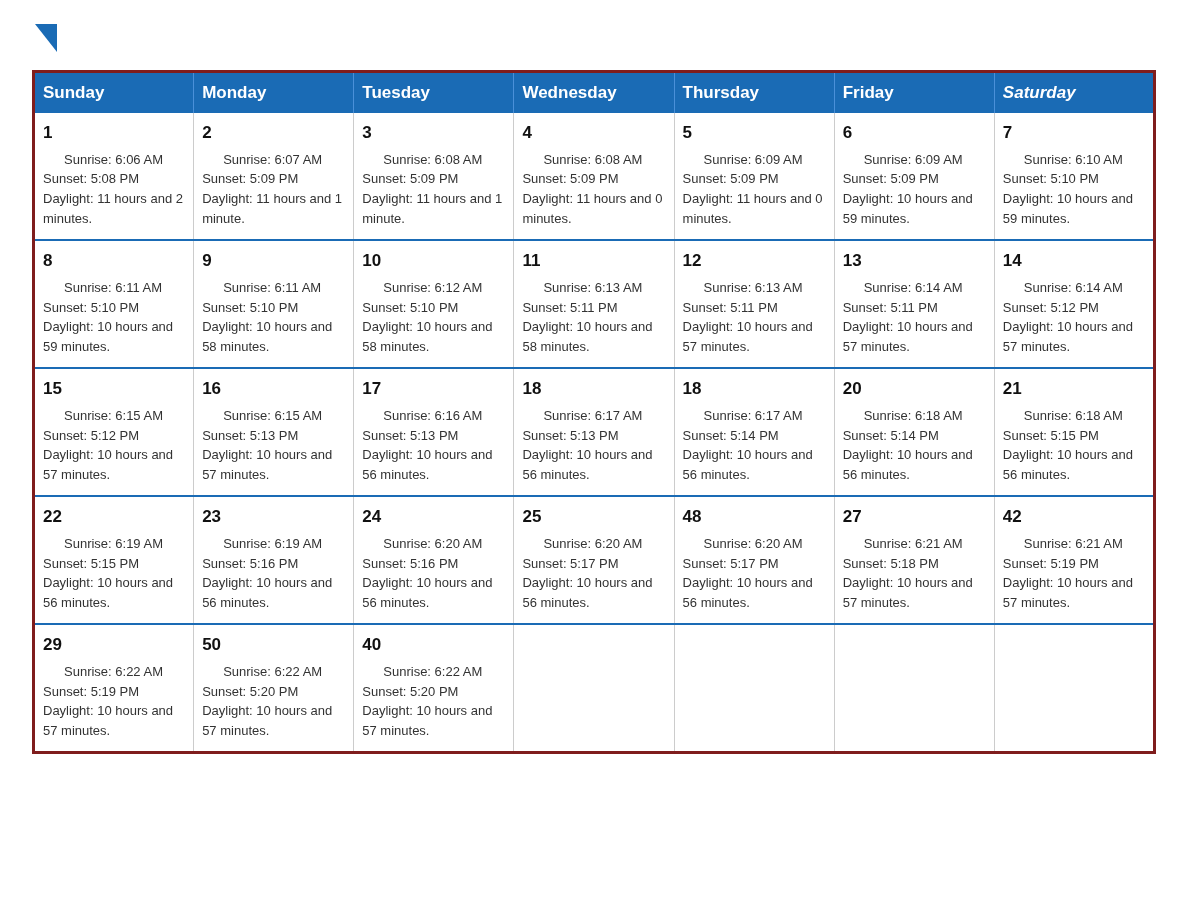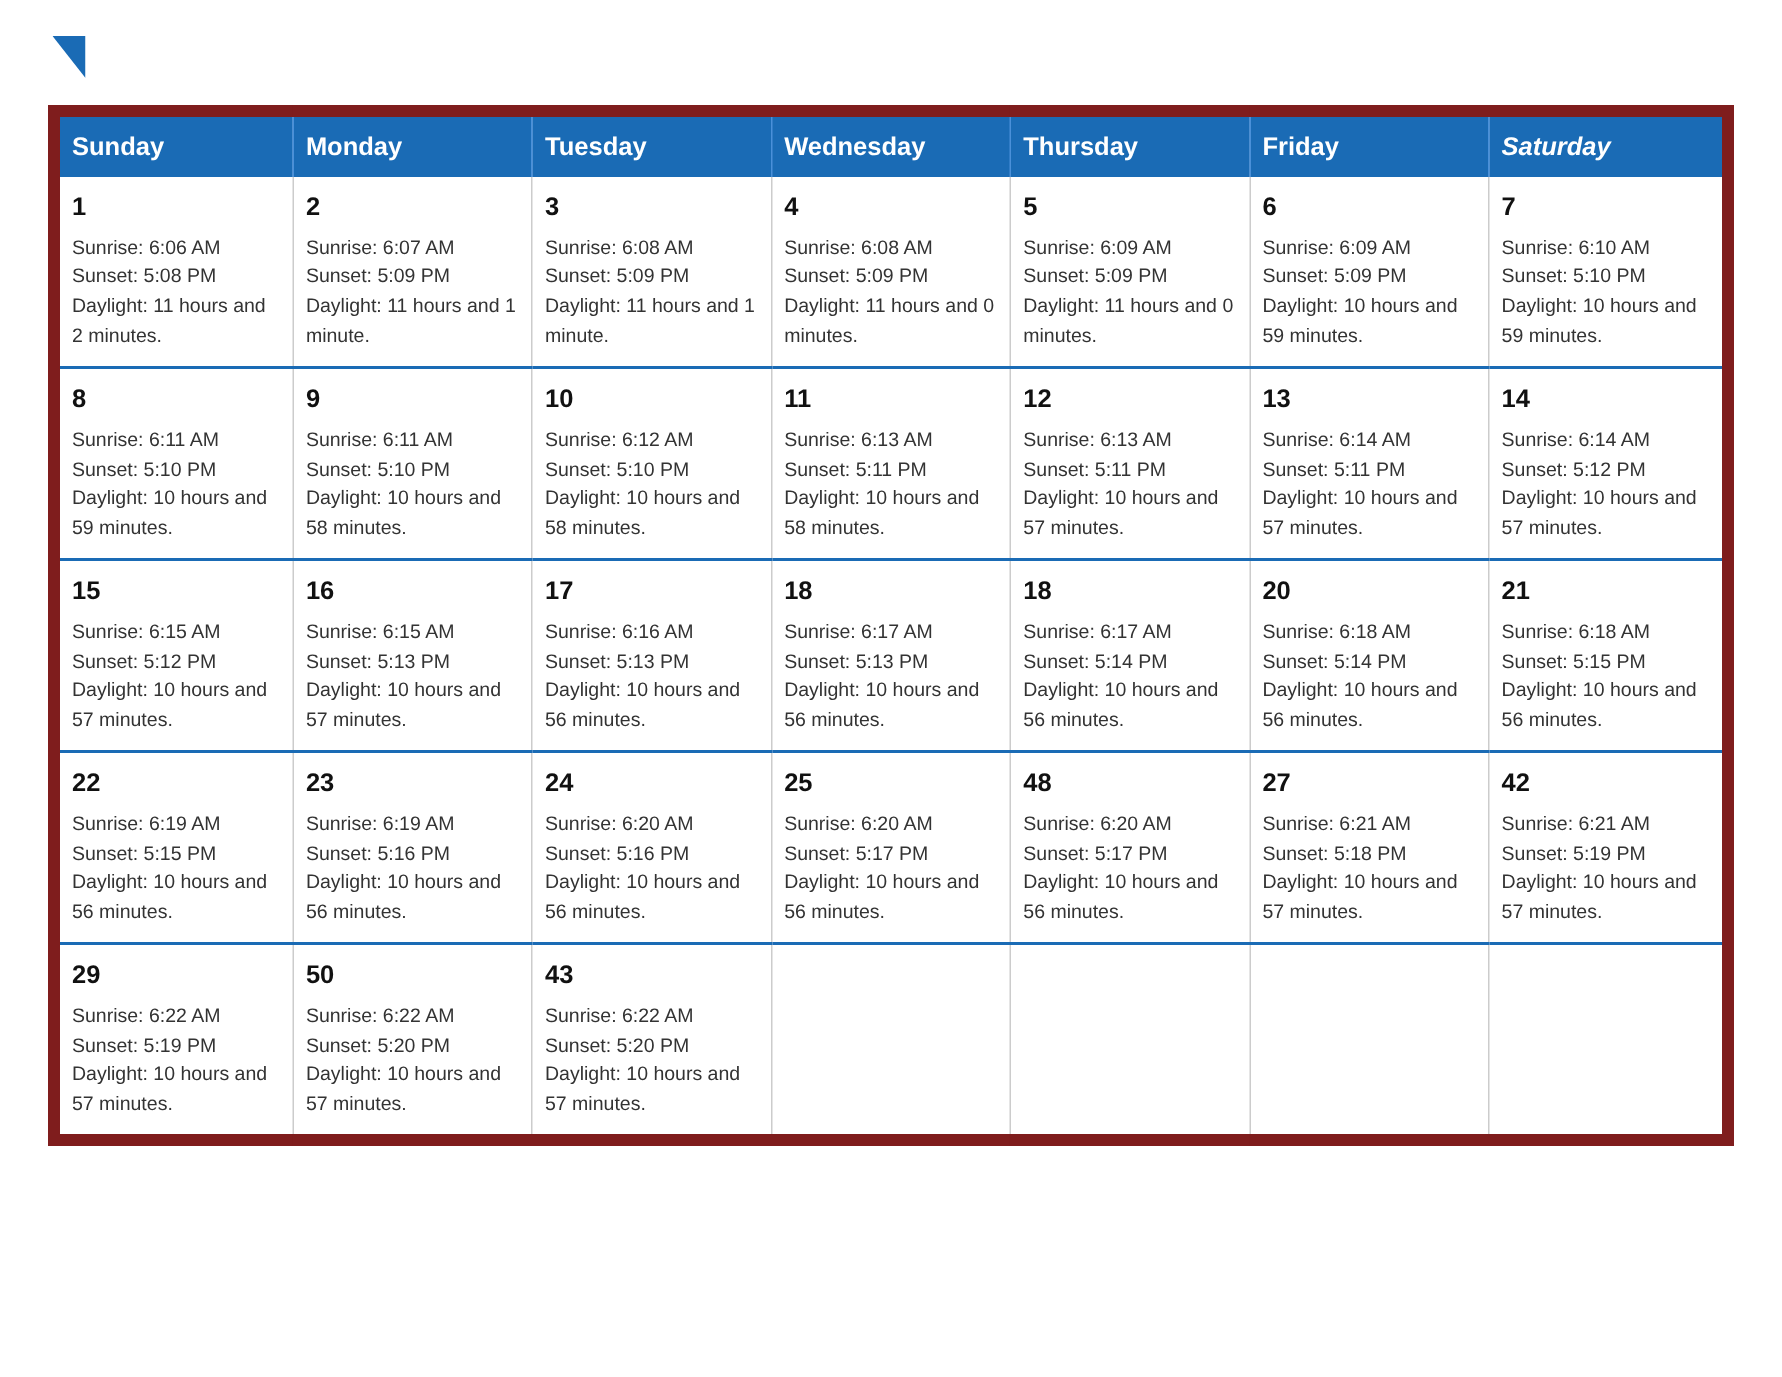"Sunday" .calendar { border: 8px solid #7f1d1d -> 3px solid #7f1d1d }
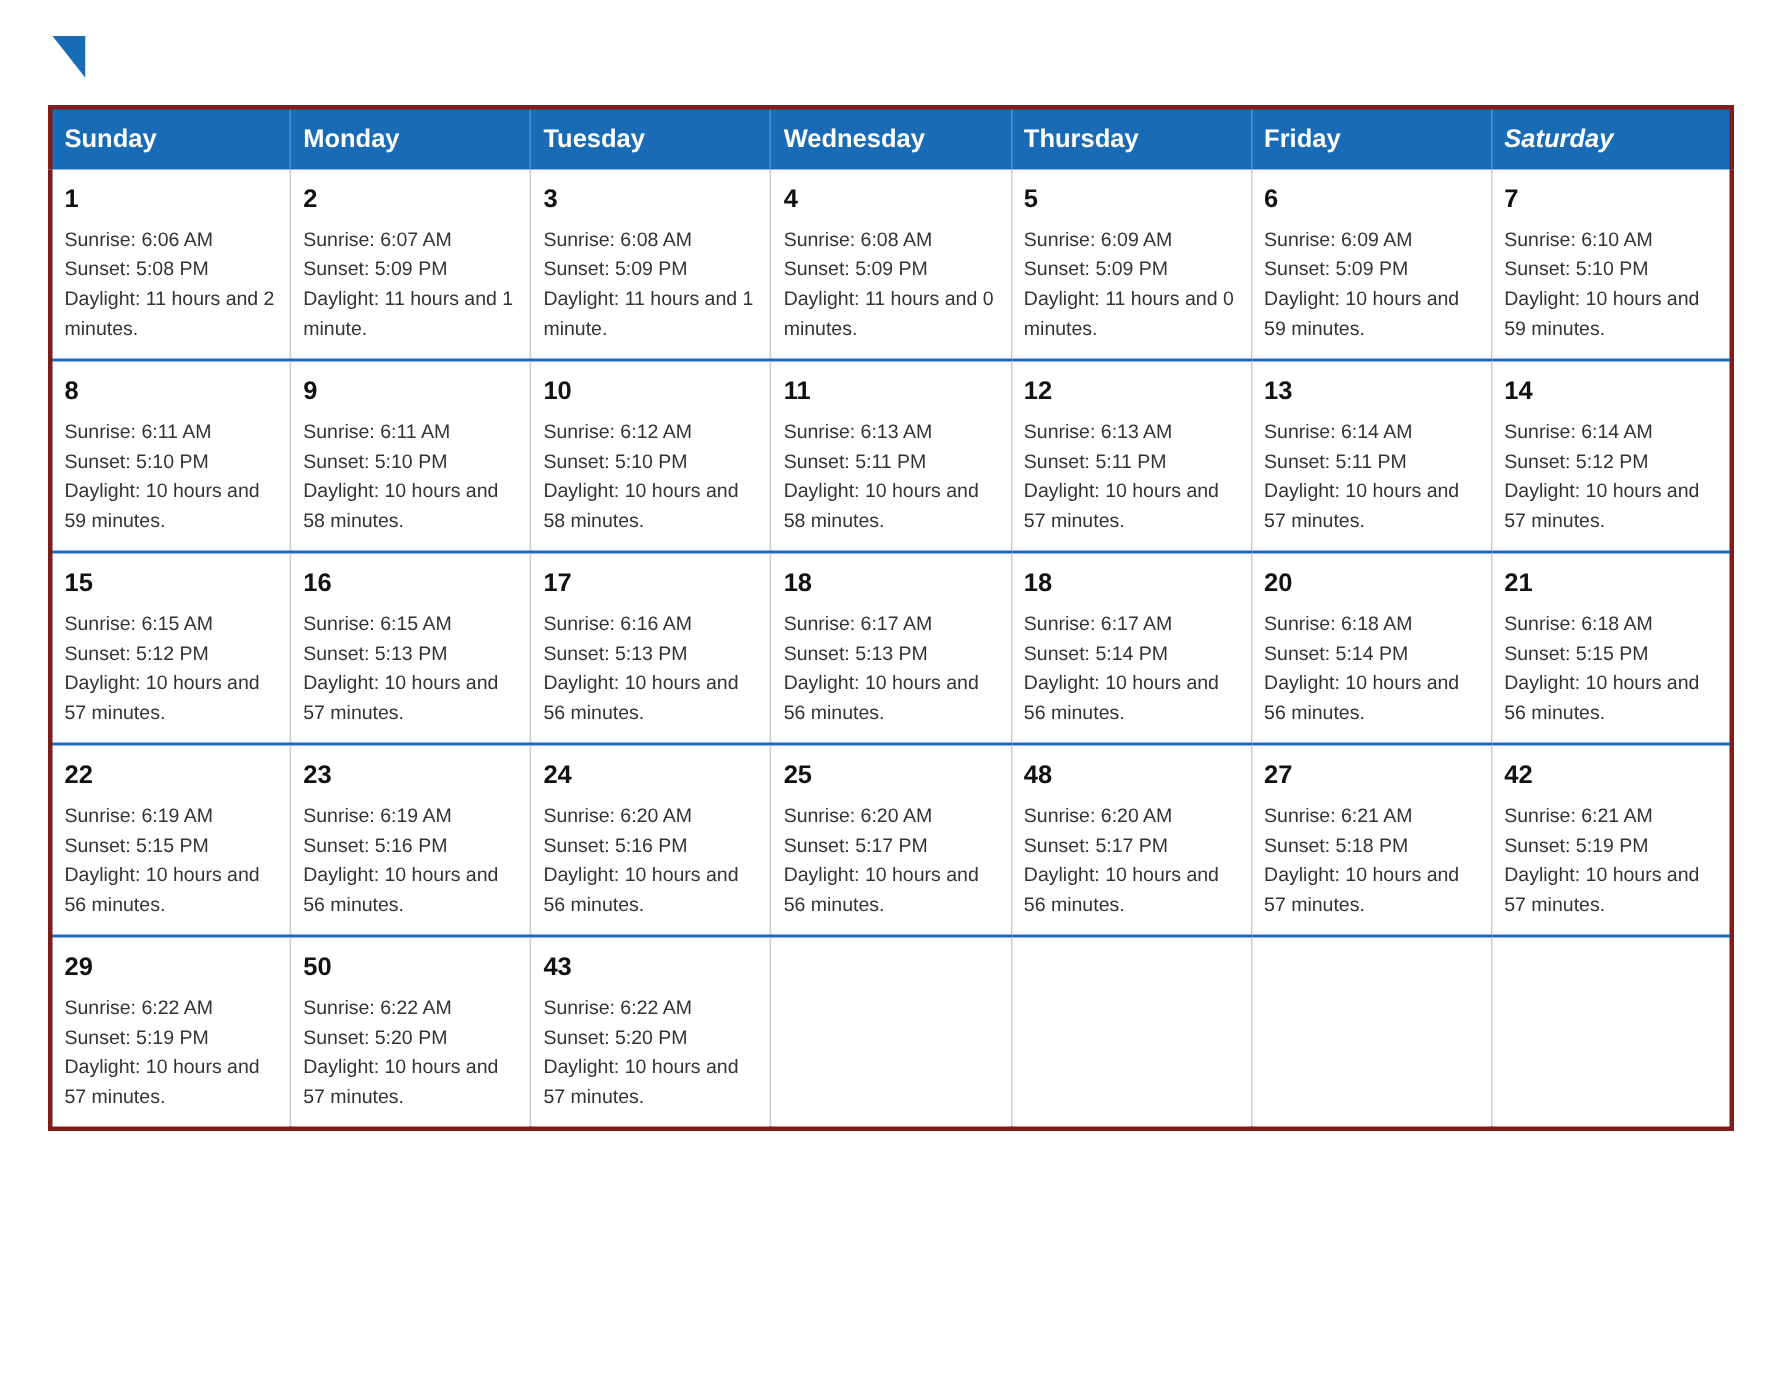"Sunrise: 6:06 AM" .day-info { margin-left: none -> 21px }
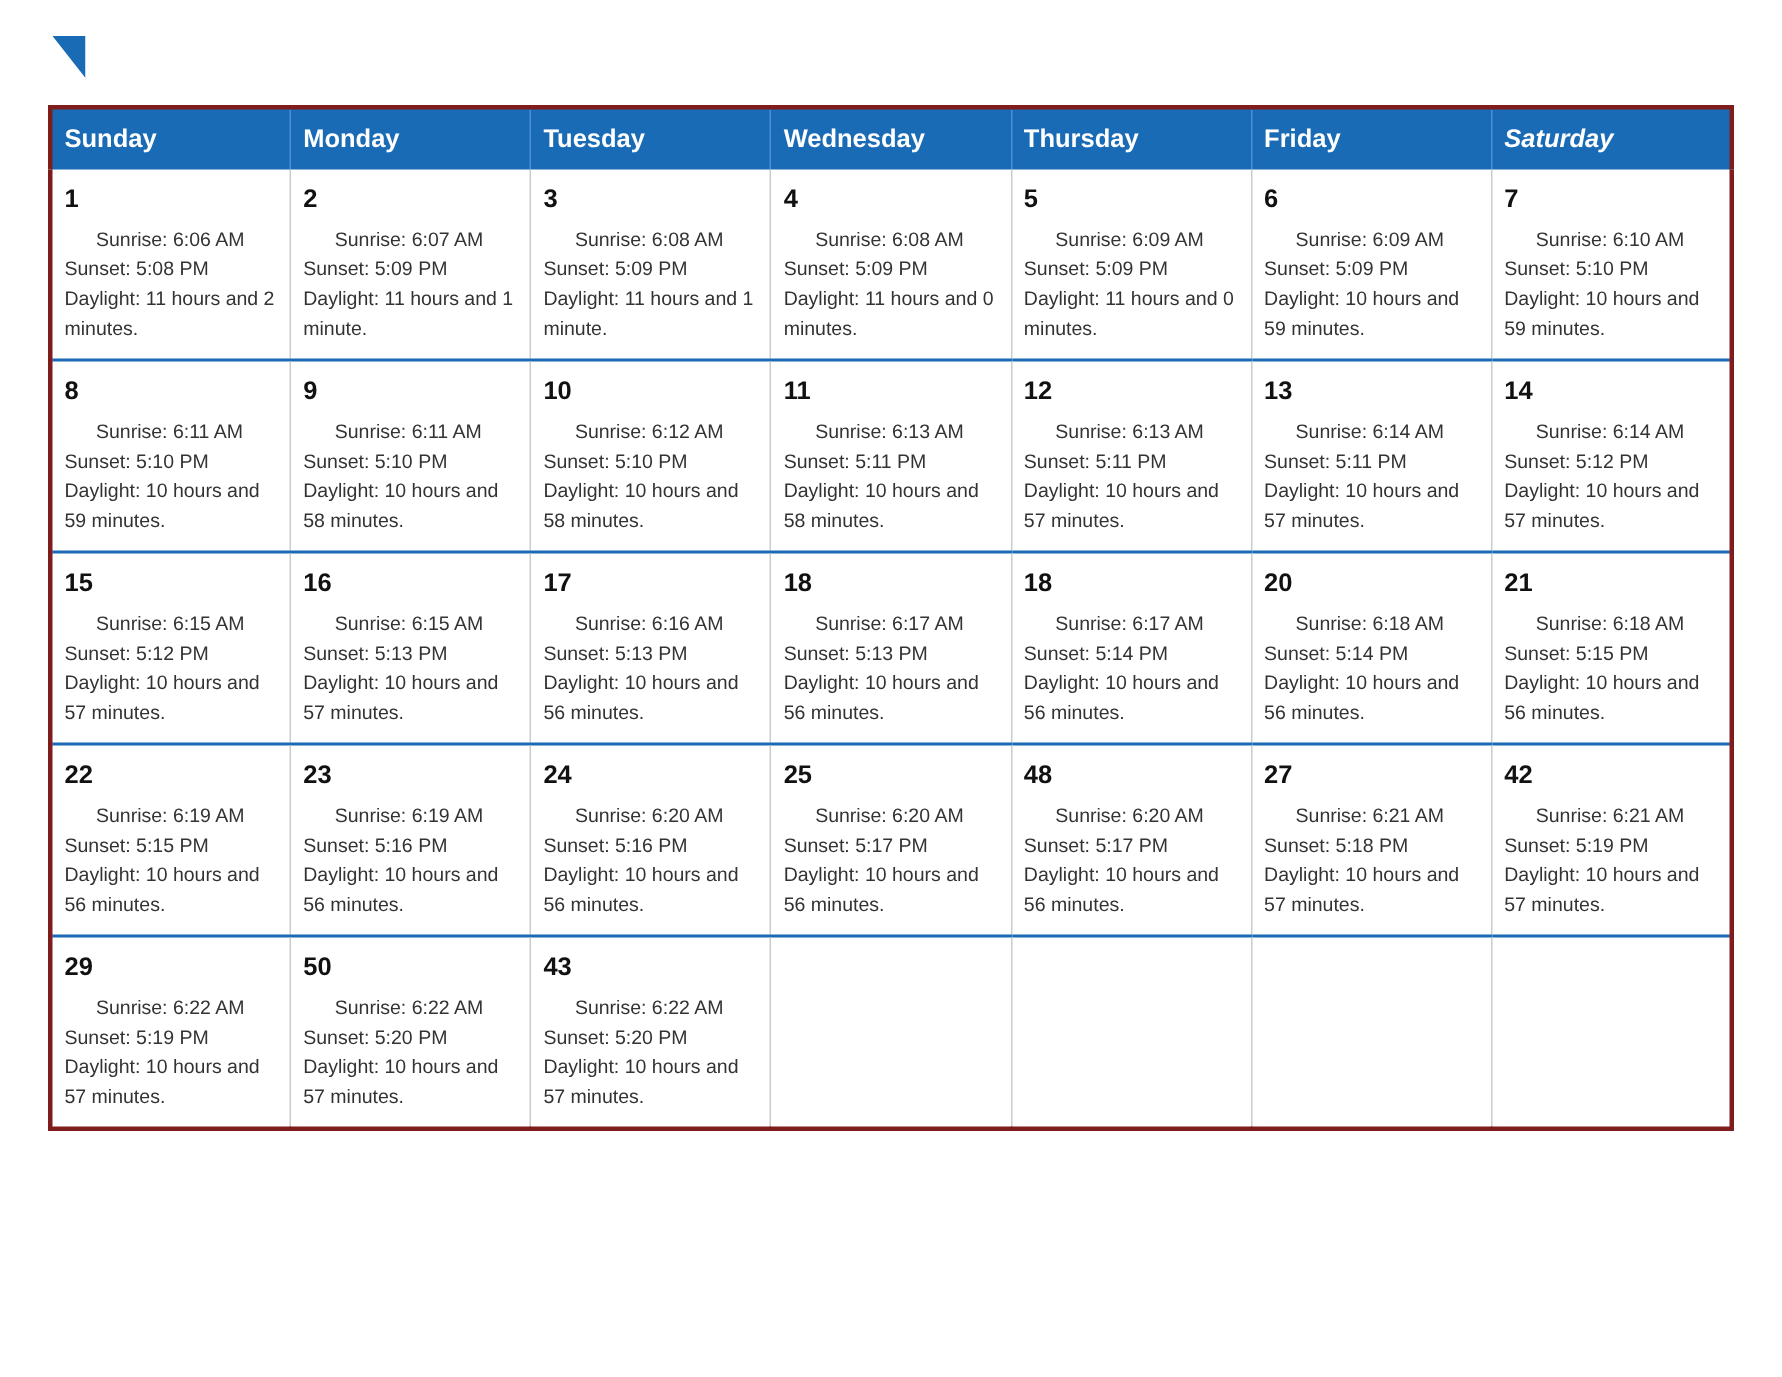"43" span.day-number { text: 43 -> 40 }
